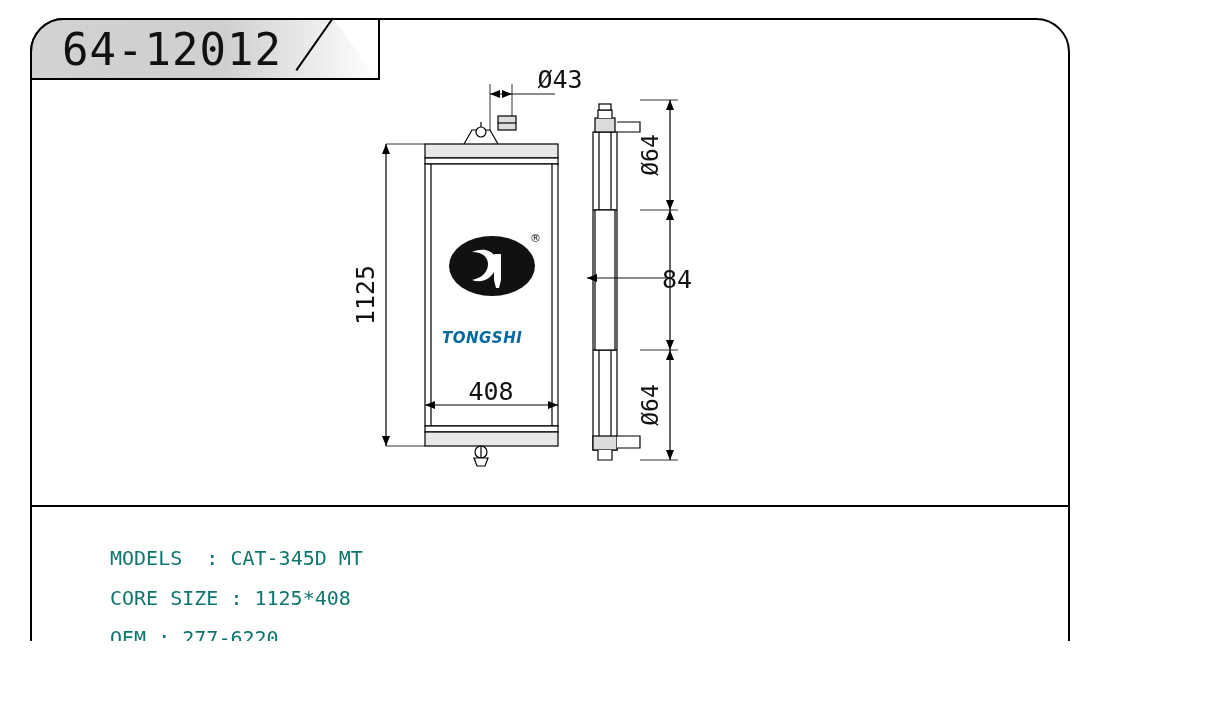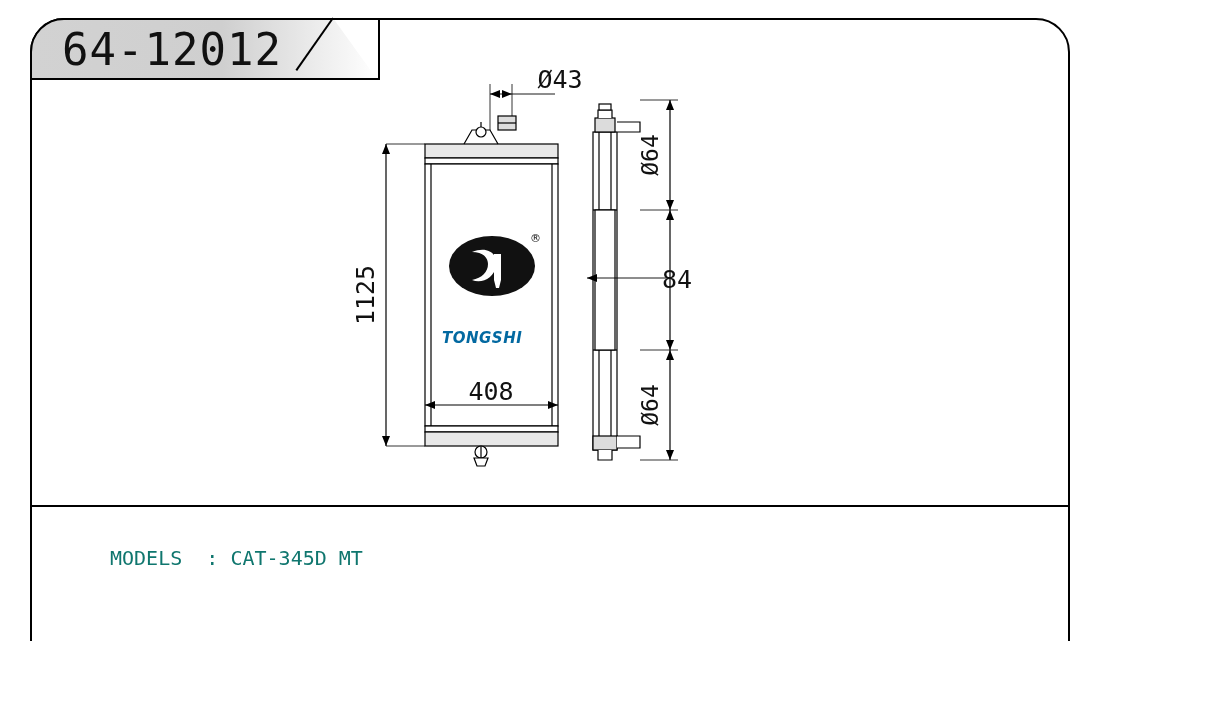"CORE SIZE : 1125*408" span.spec-col { html: none -> <span><span>CORE SIZE :</span> <span>1125*408</span></span> }
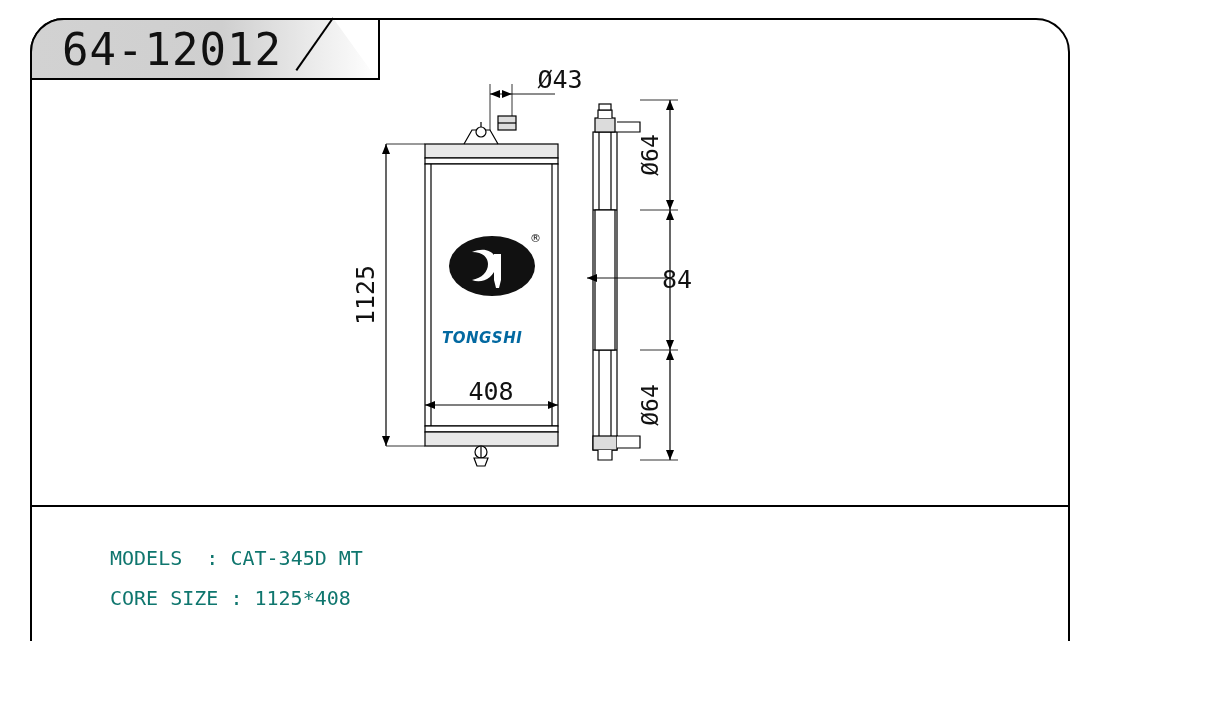"OEM : 277-6220" span.spec-col { html: none -> <span><span>OEM :</span> <span>277-6220</span></span> }
